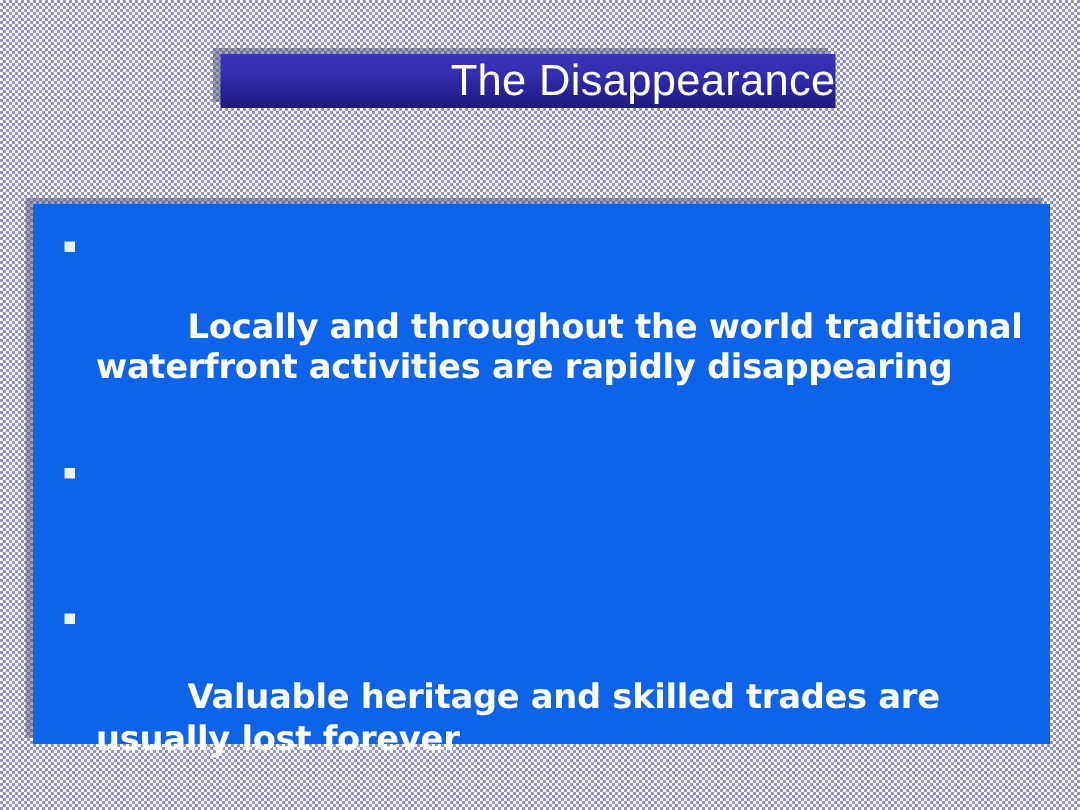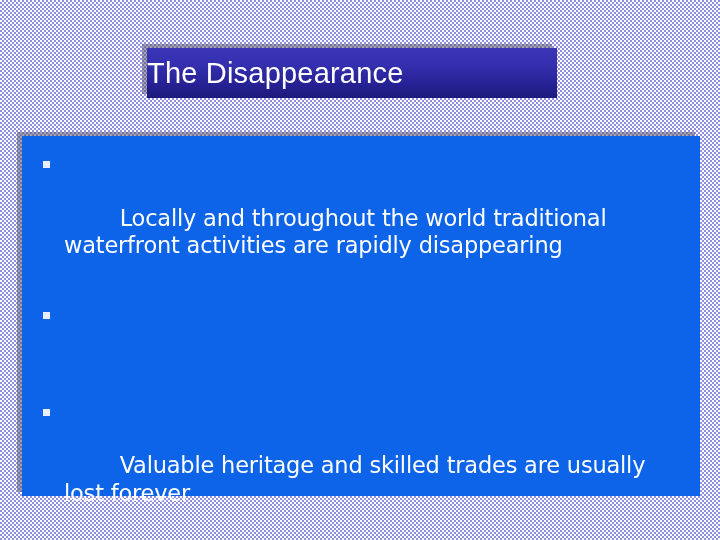"The Disappearance" #title-box { height: 50px -> 36px; justify-content: flex-start -> flex-end; top: 48px -> 36px }
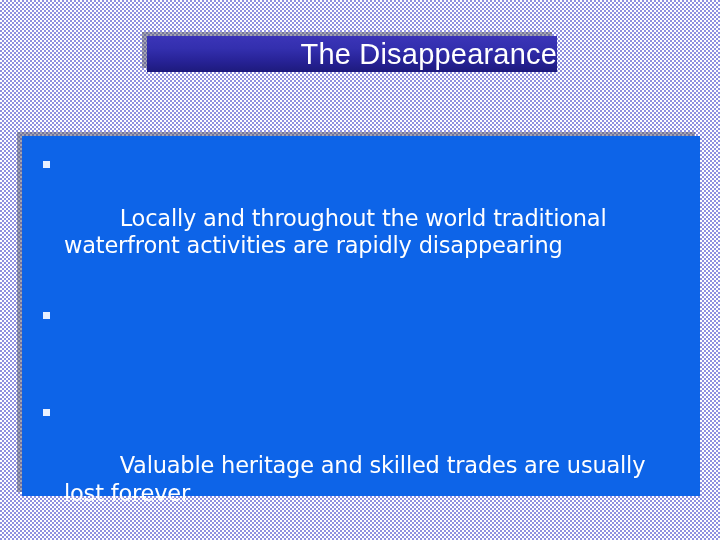"Locally and throughout the world" li.bullet { font-weight: normal -> bold }
